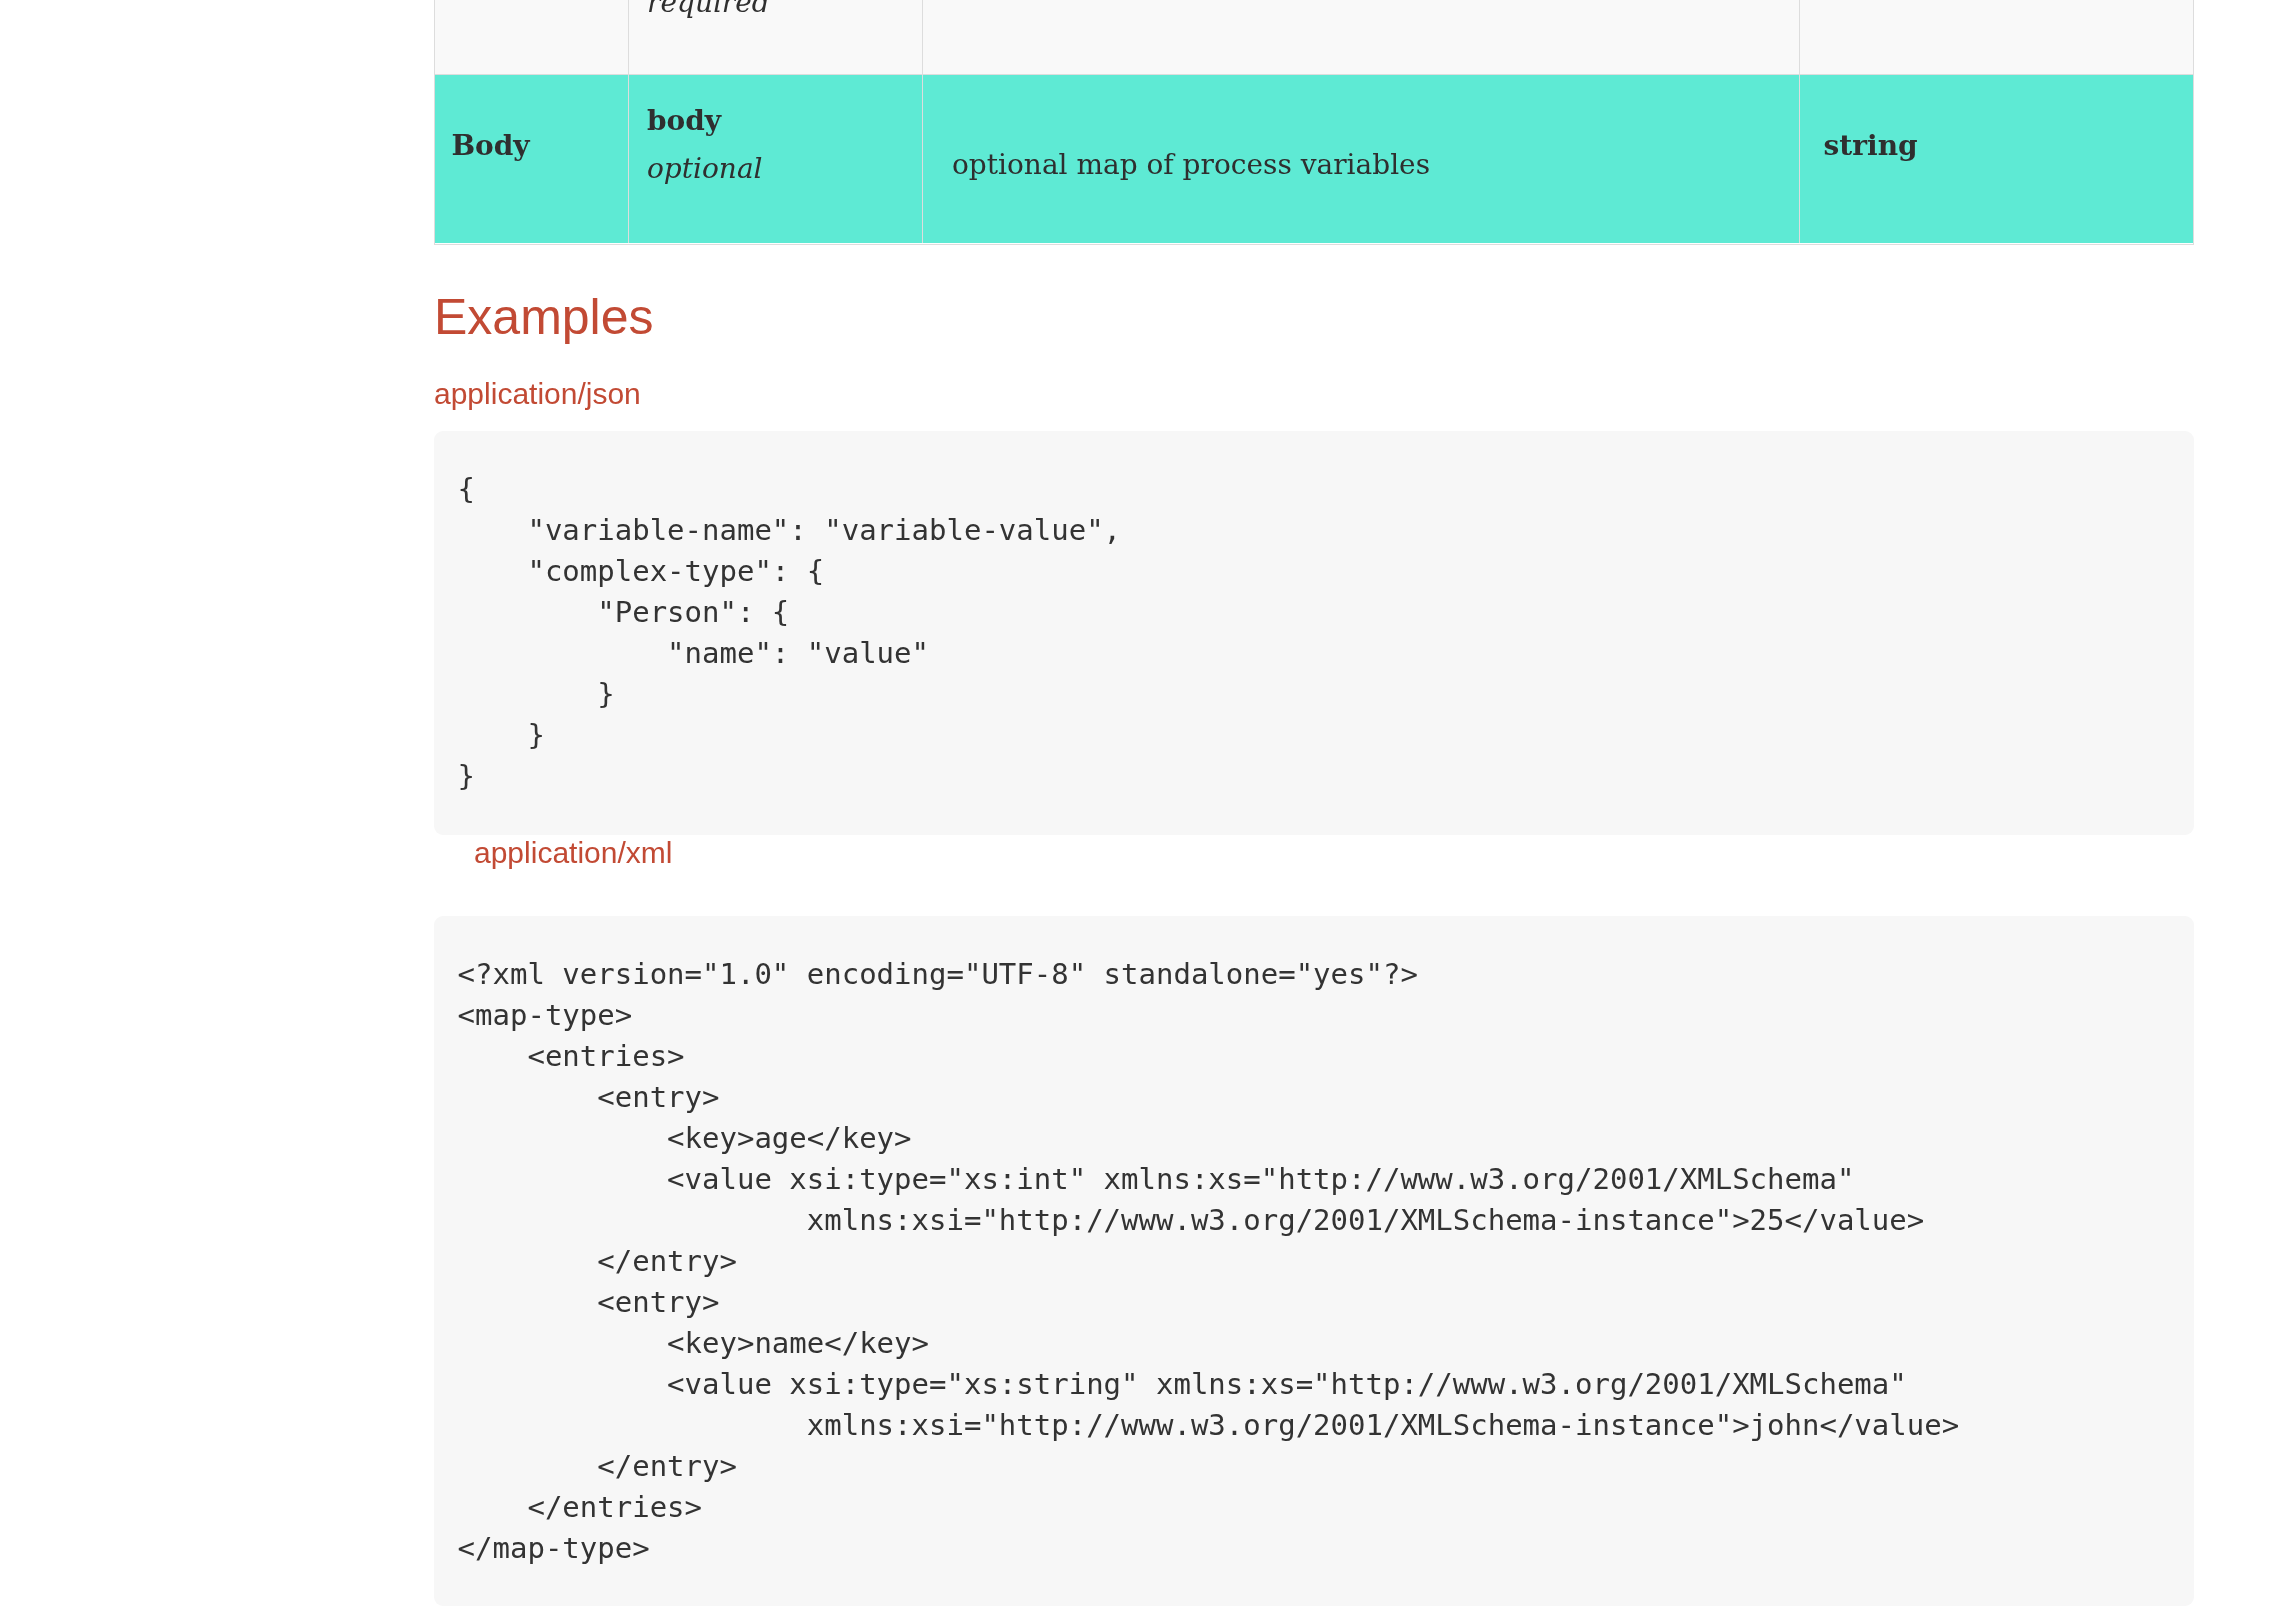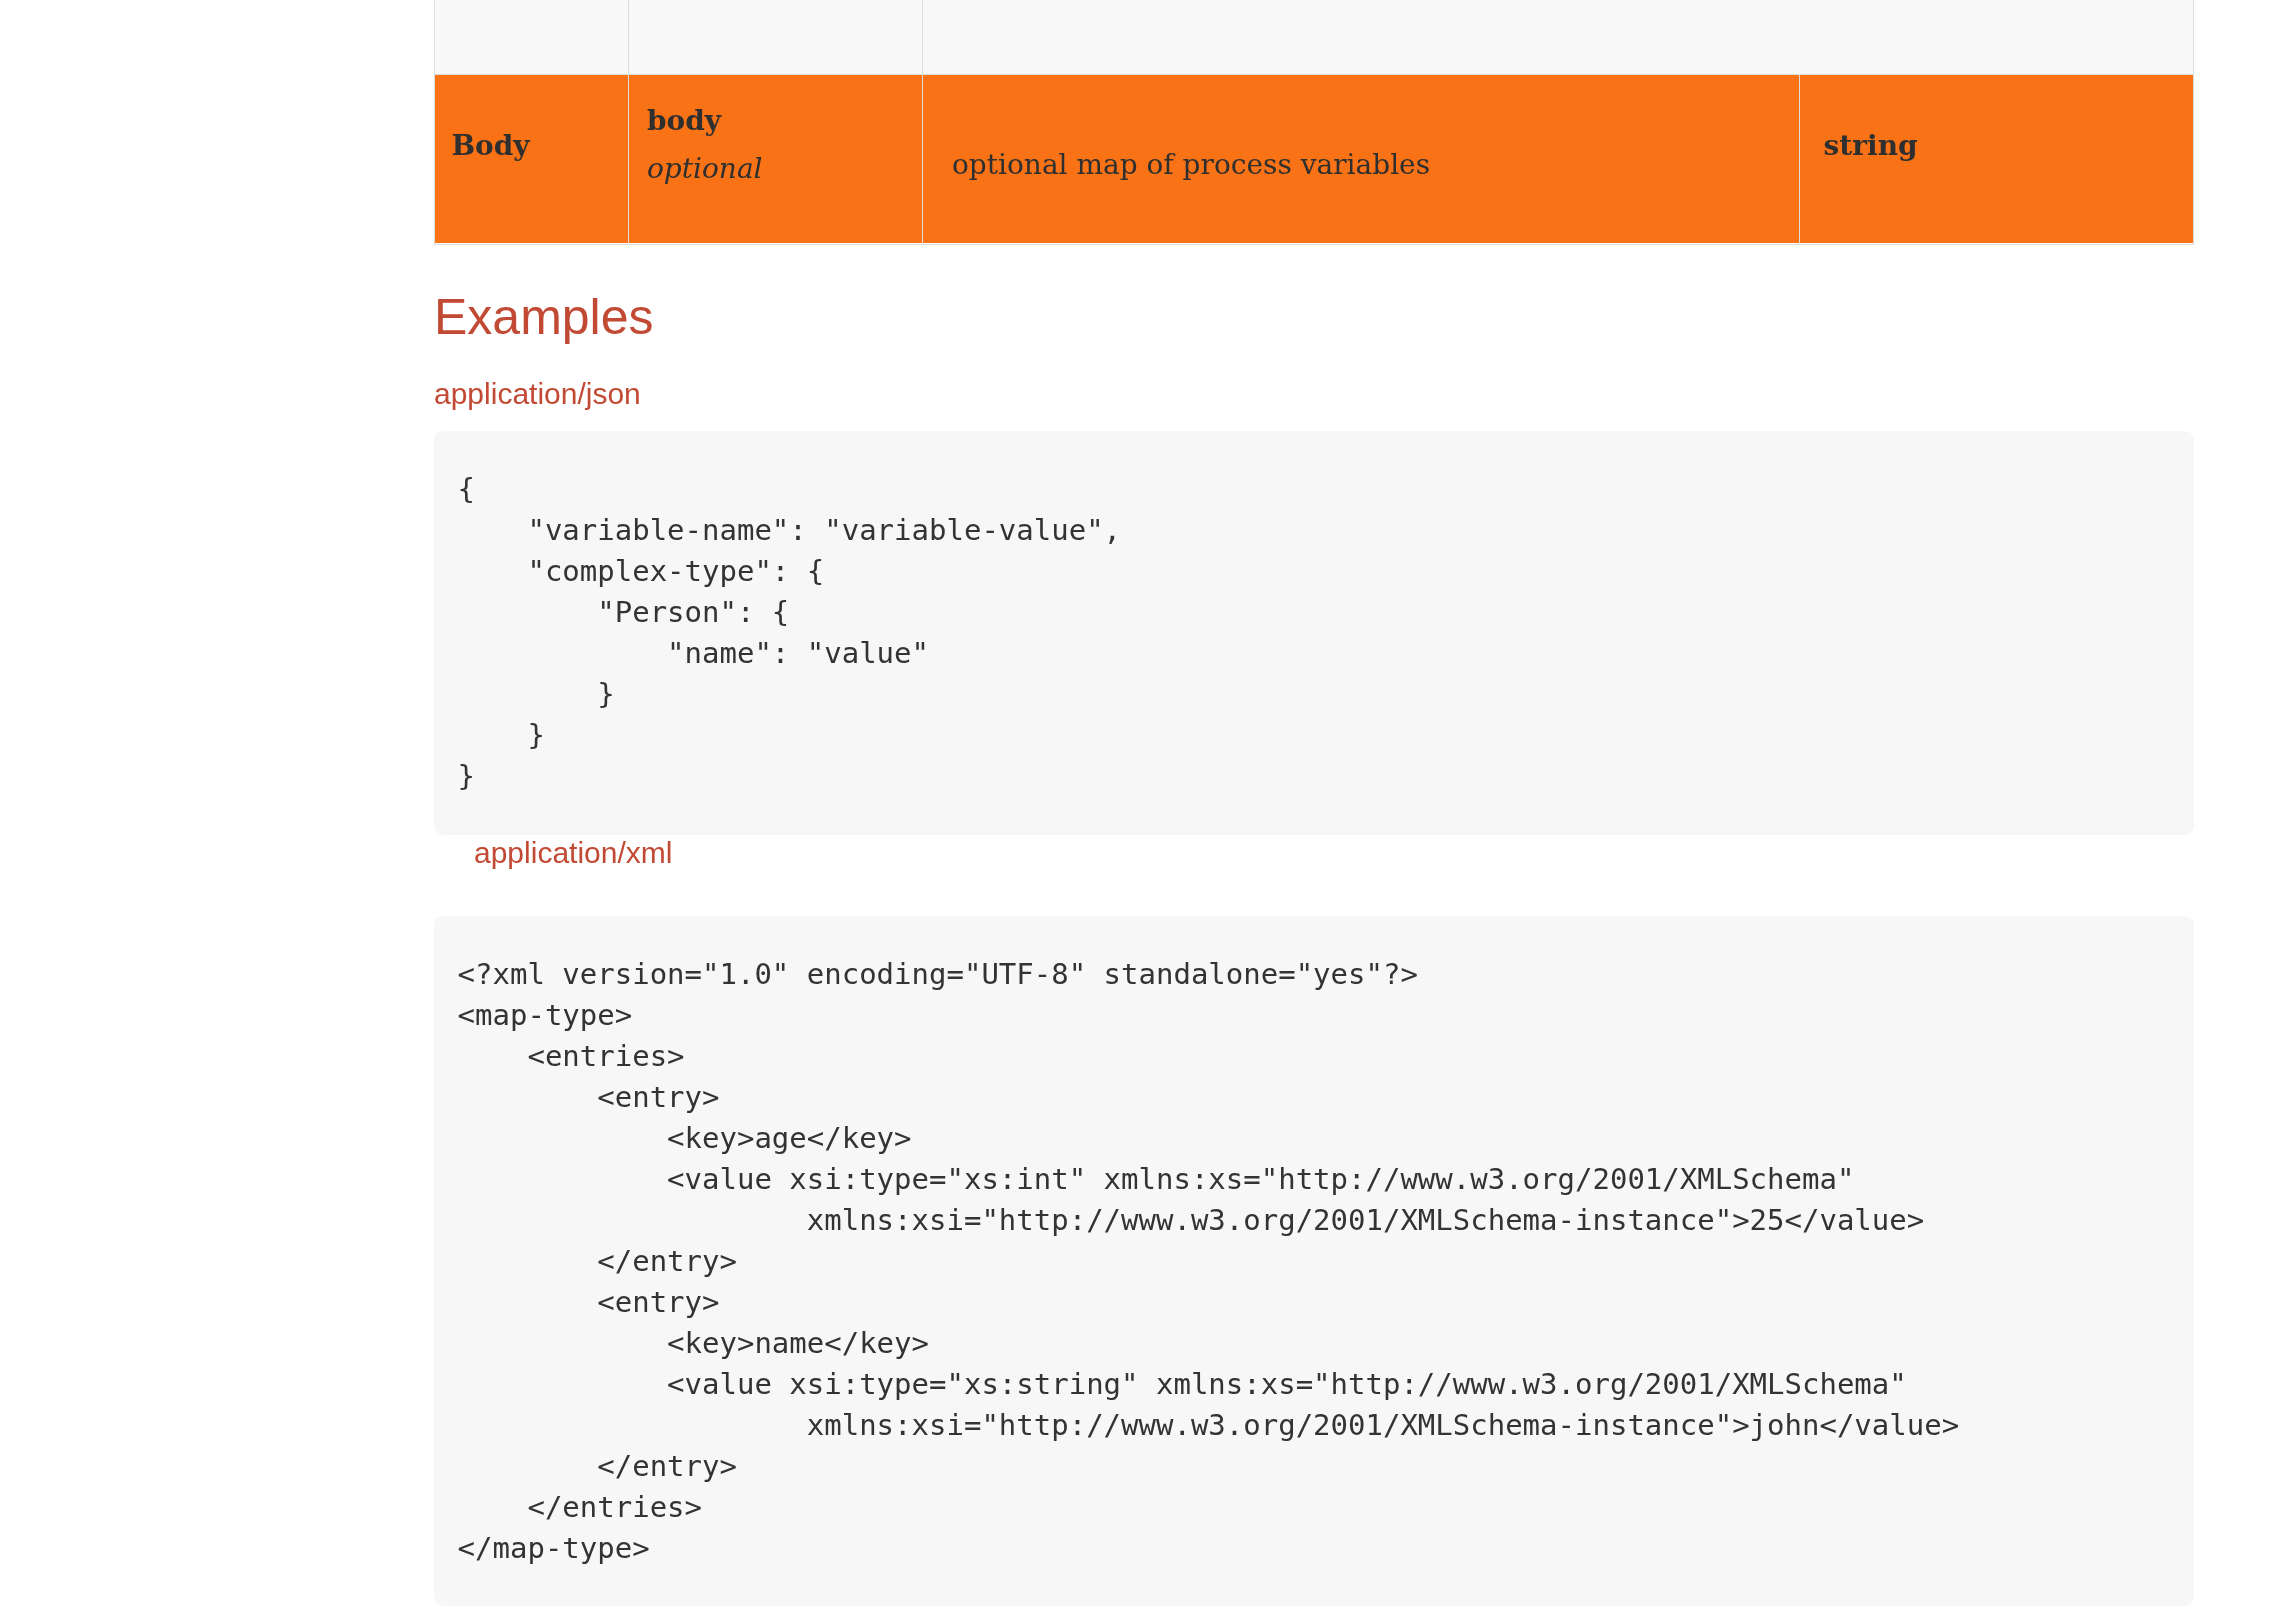"required" div.t-cell { html: none -> <div> <span>required</span> </div> }
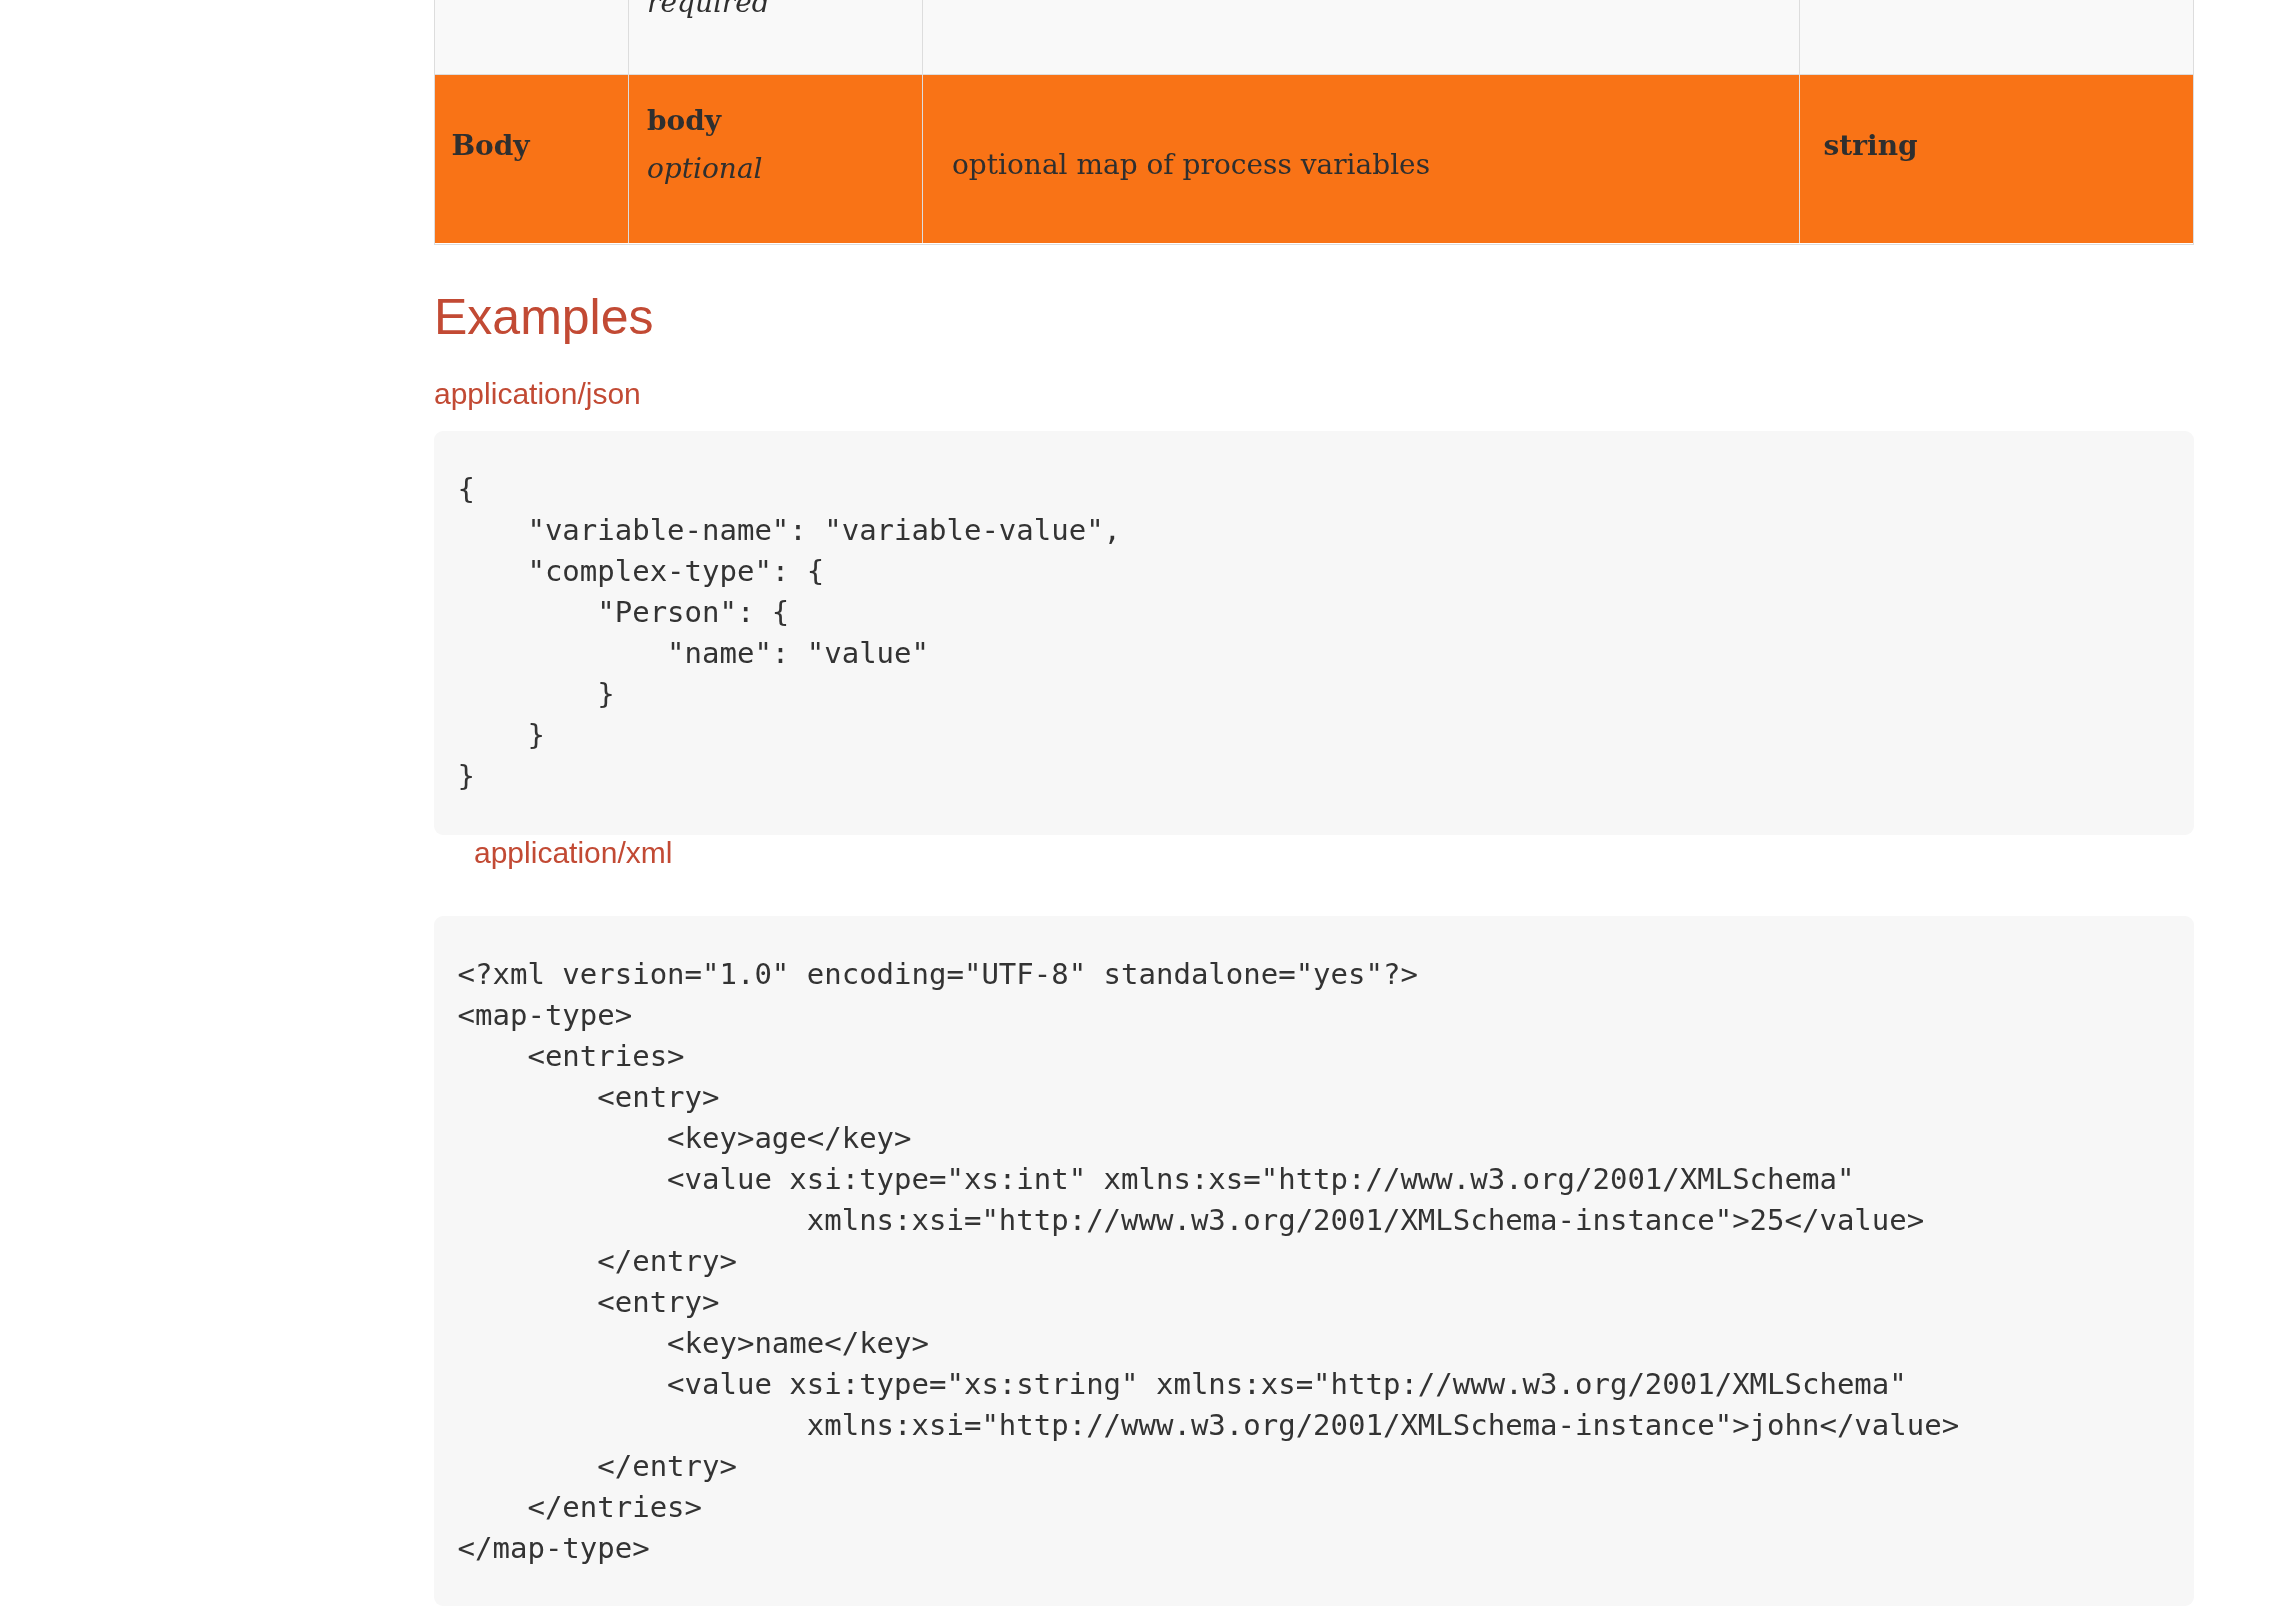"Body" .t-row.plain { background: #f97316 -> #5eead4 }
